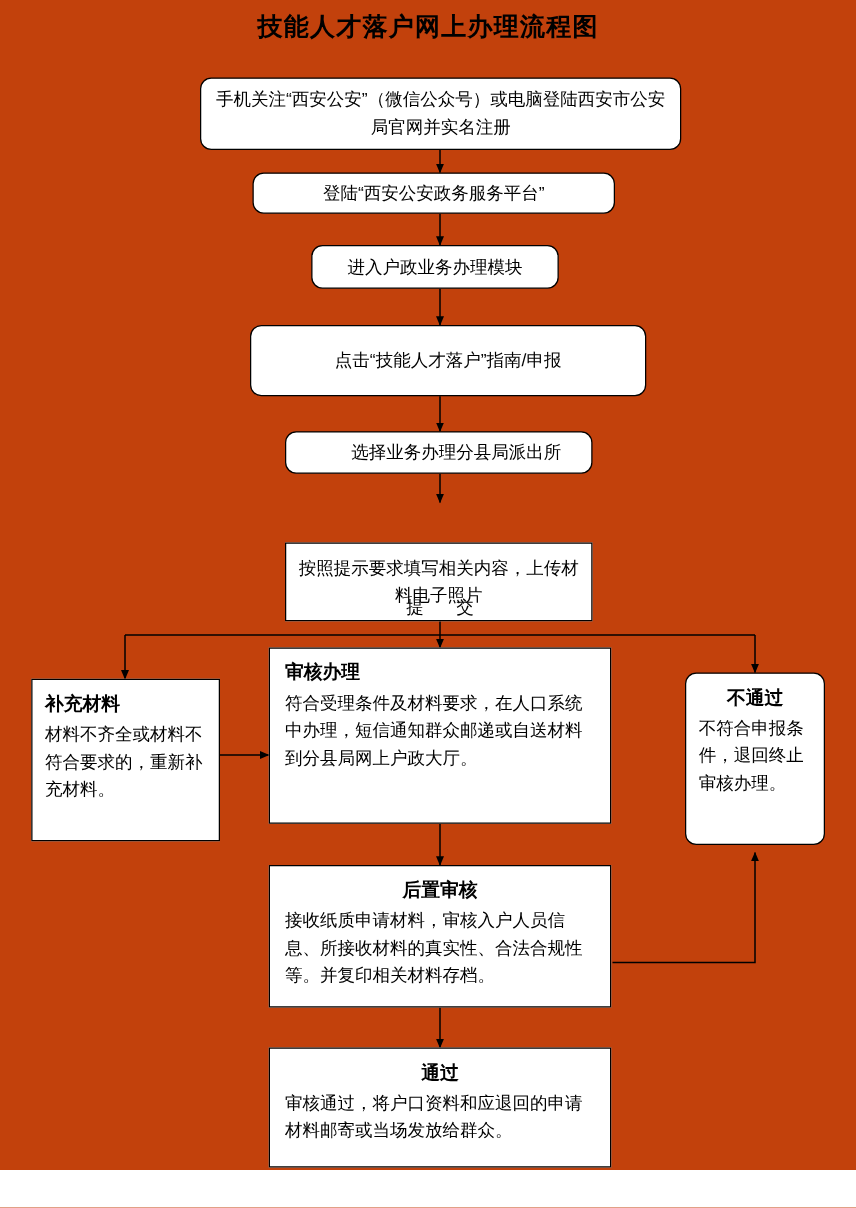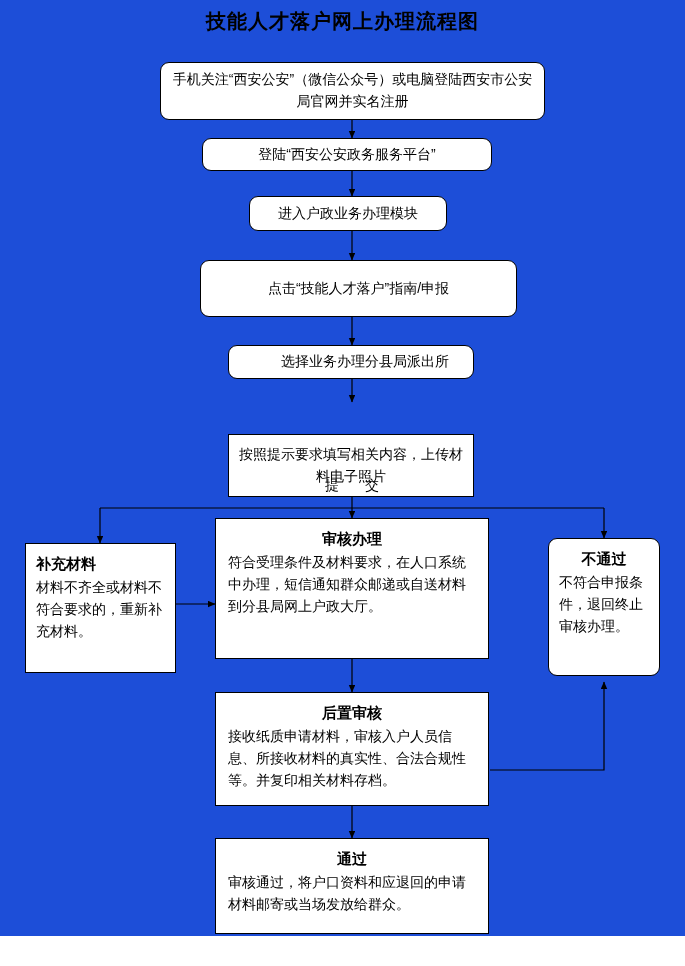"技能人才落户网上办理流程图" #canvas { background: #1d4ed8 -> #c2410c }
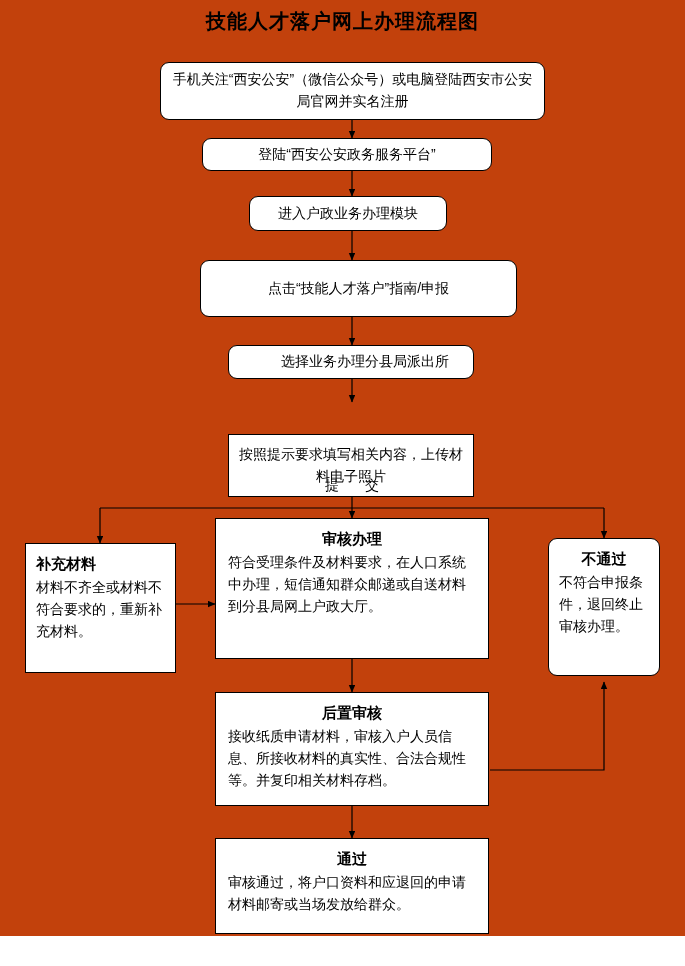"审核办理" div.head { font-family: none -> Liberation Serif, serif; text-align: center -> left }
